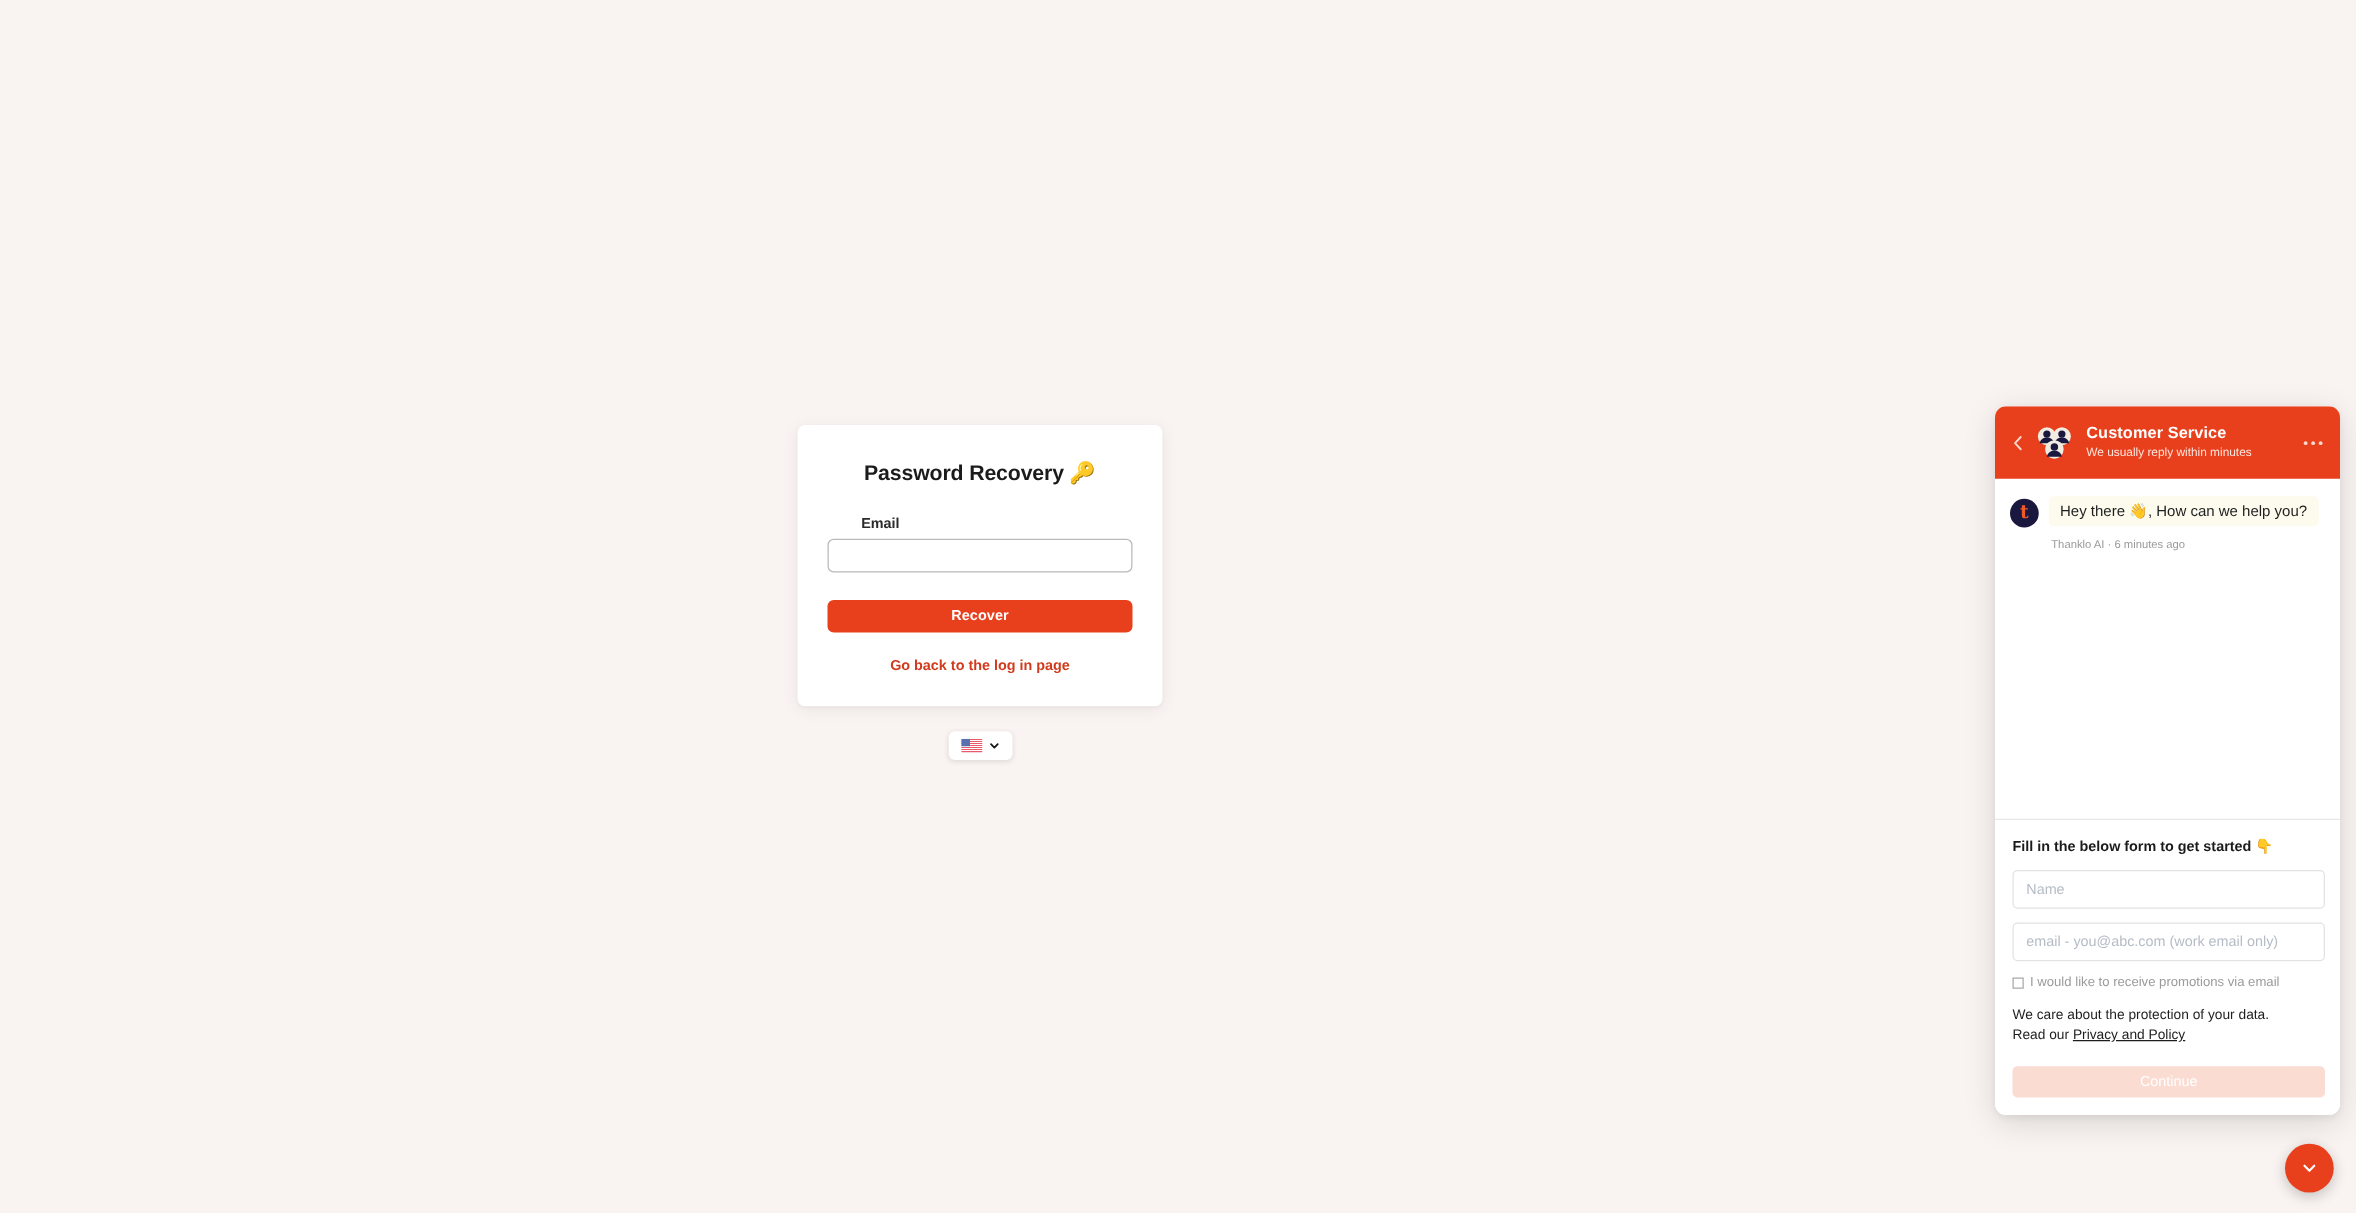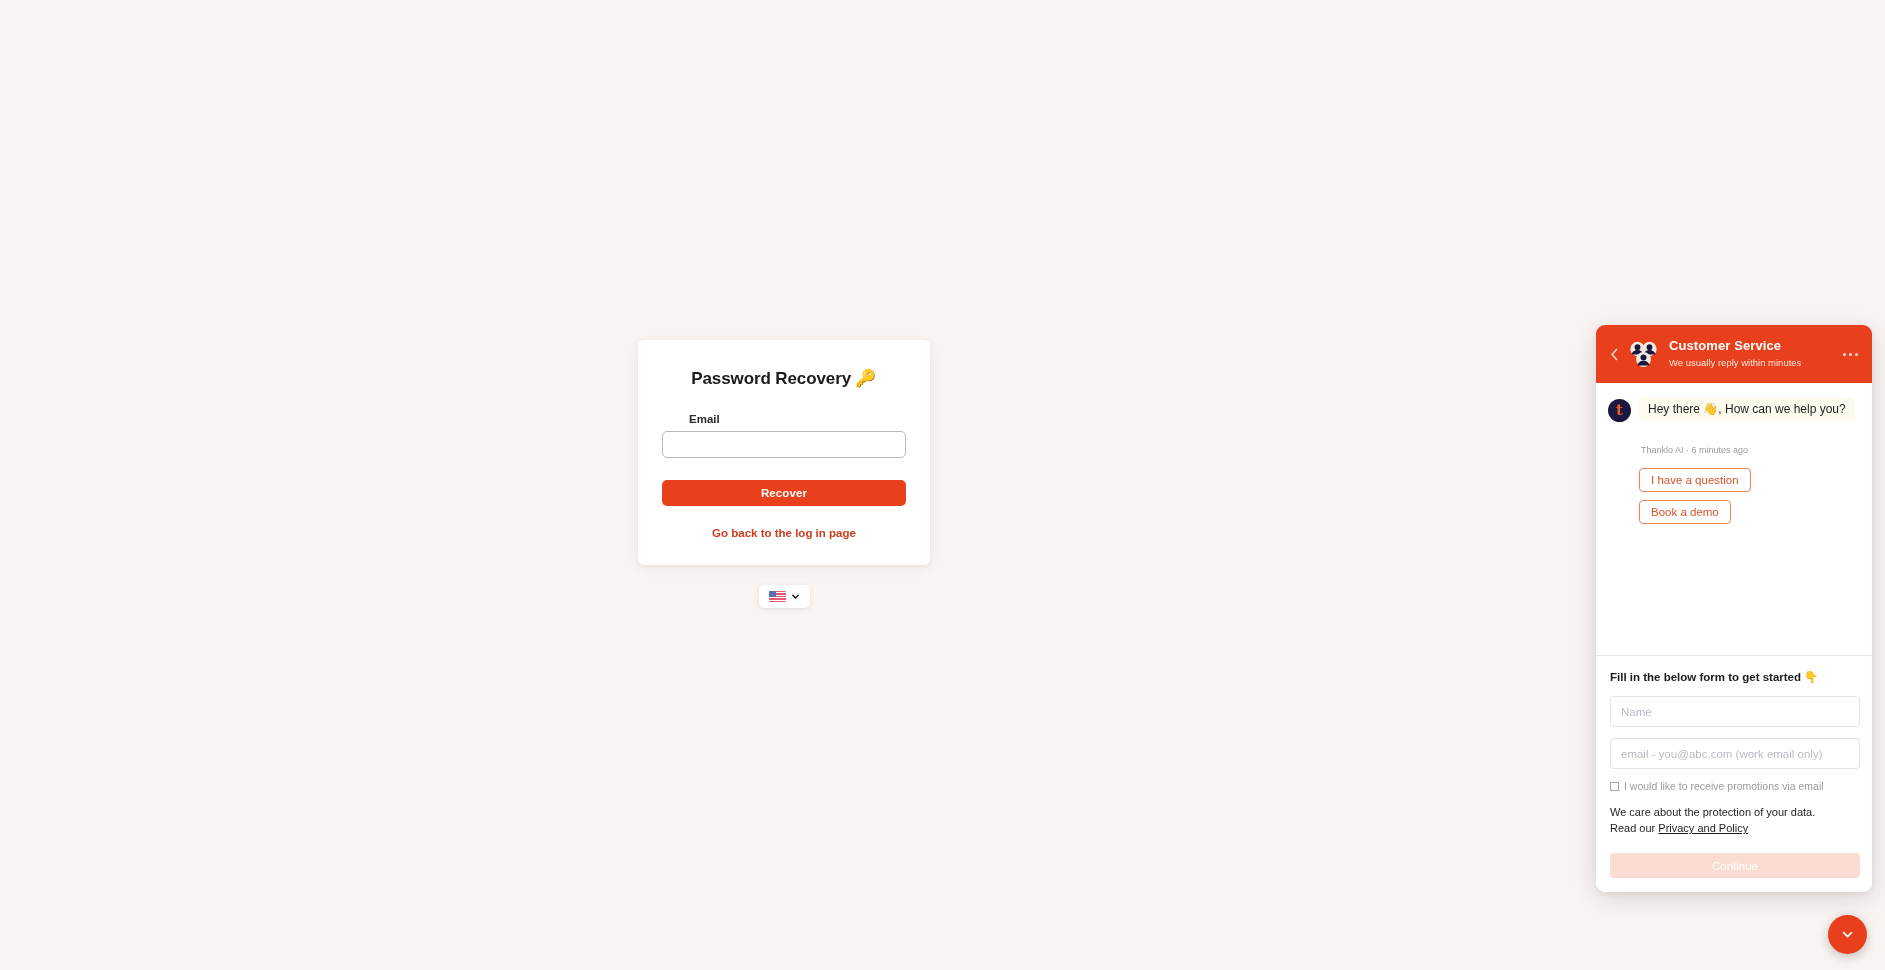"Thanklo AI · 6 minutes" .msg-meta { margin-top: 24px -> 9px }
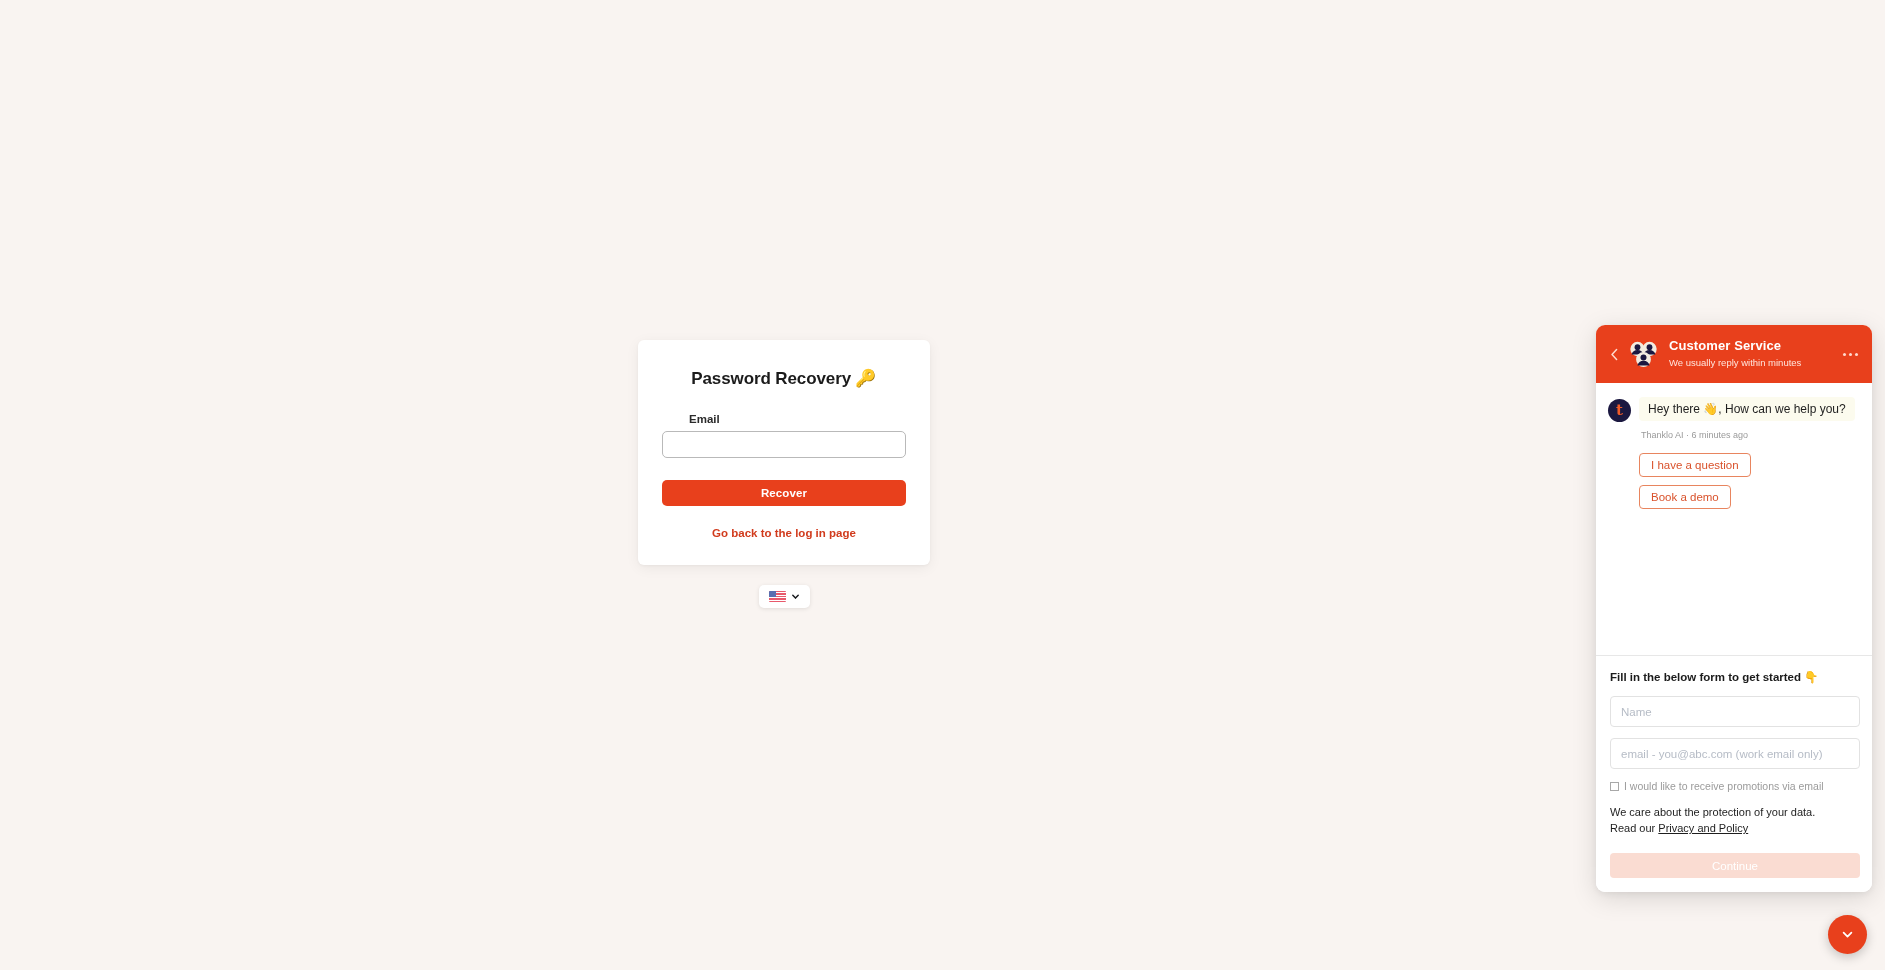"I have a question" div.quick-replies { html: <div> <button>I have a question</button> <button>Book a demo</button> </div> -> none }
